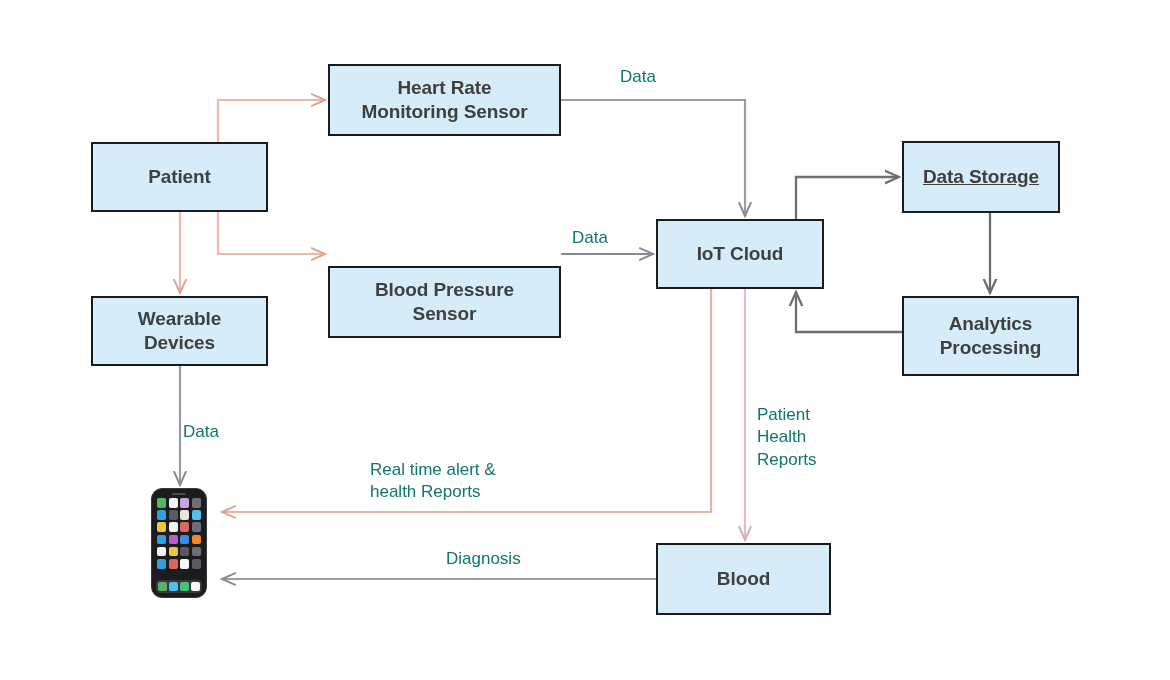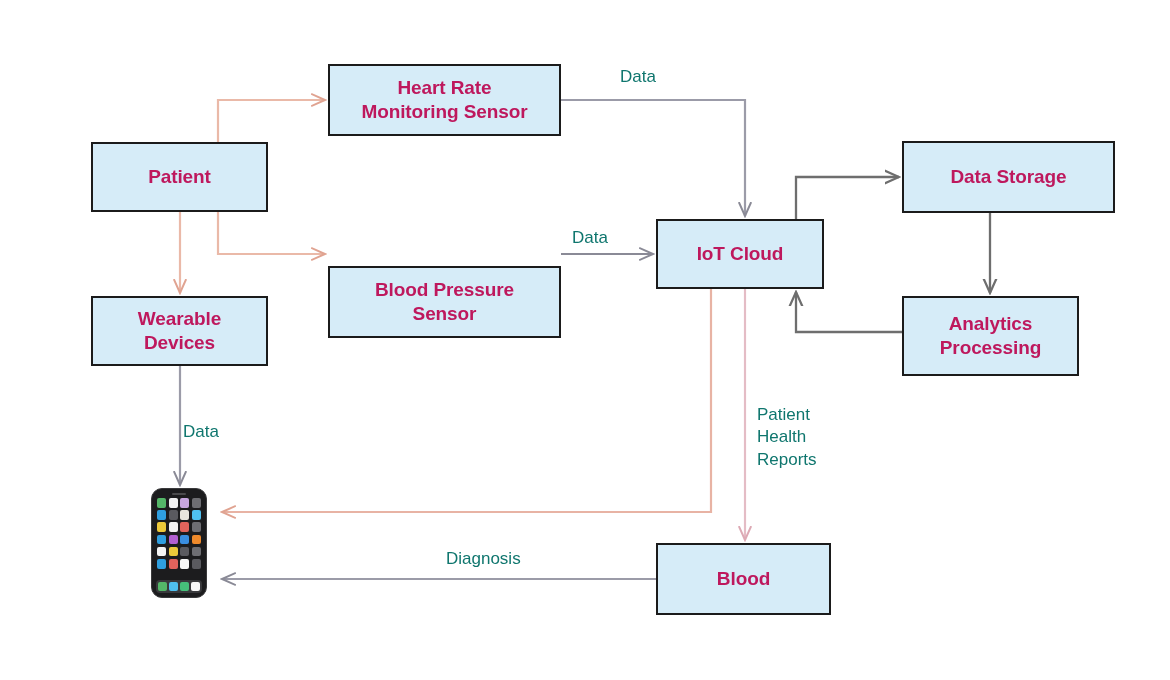"Heart Rate" .node { color: #be185d -> #404040 }
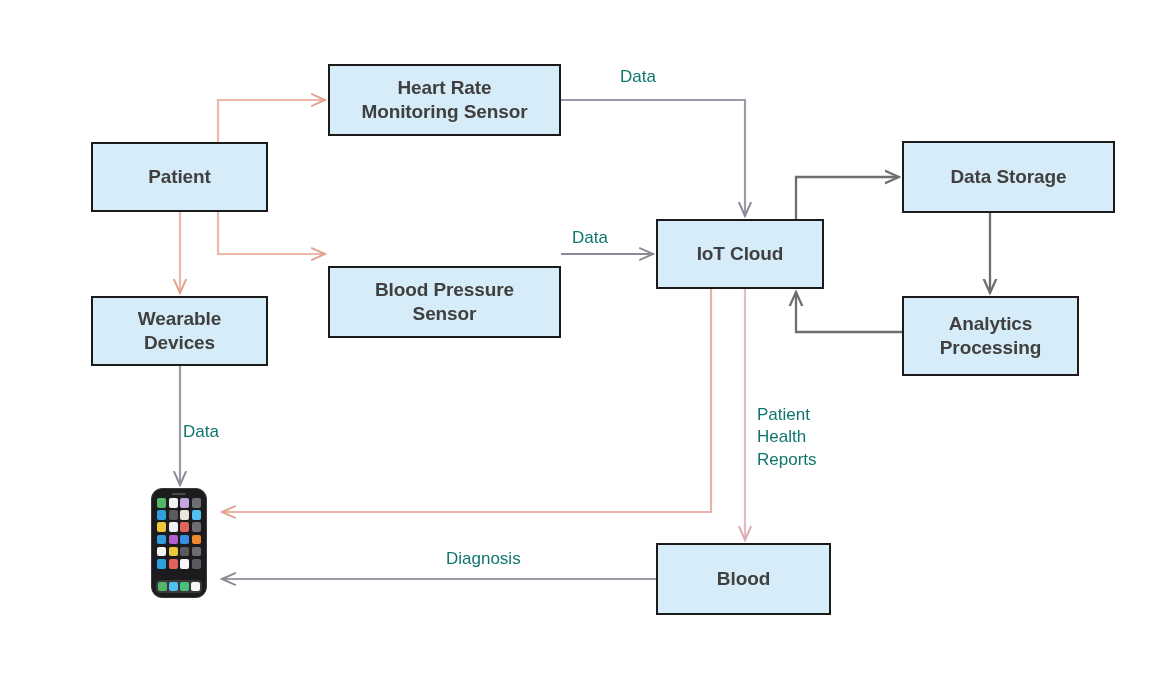"Data Storage" div.node { text-decoration: none -> underline; width: 213px -> 158px }
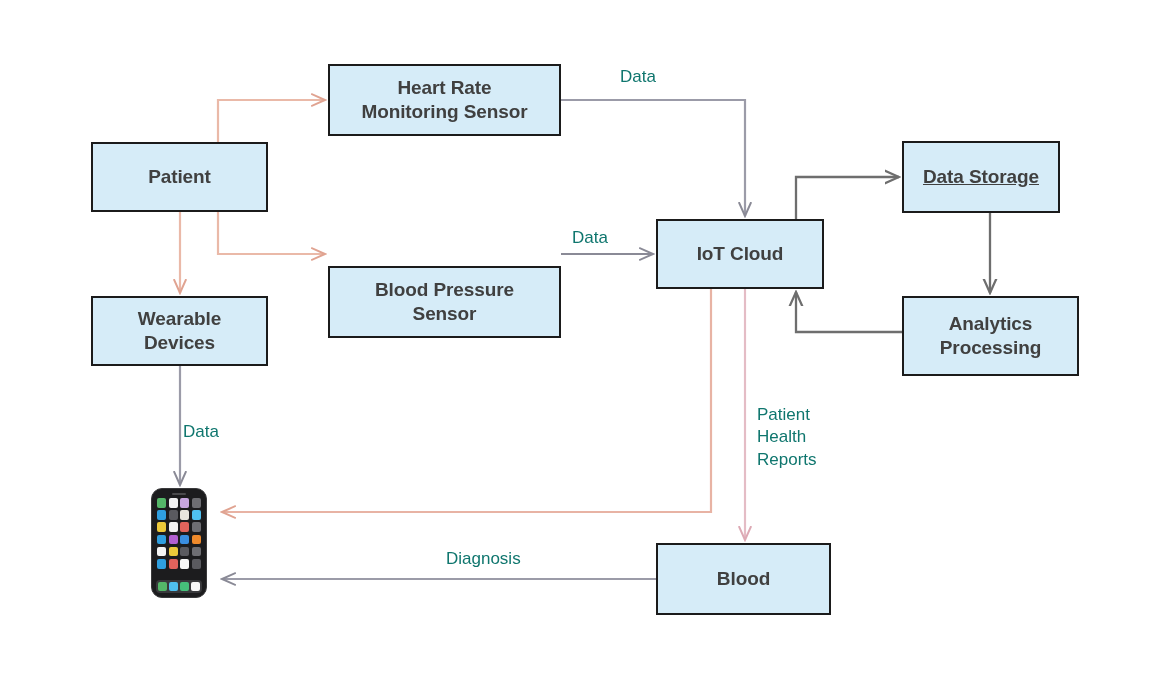"Real time alert &" div.edge-label { html: none -> <div>Real time alert &amp; health Reports</div> }
